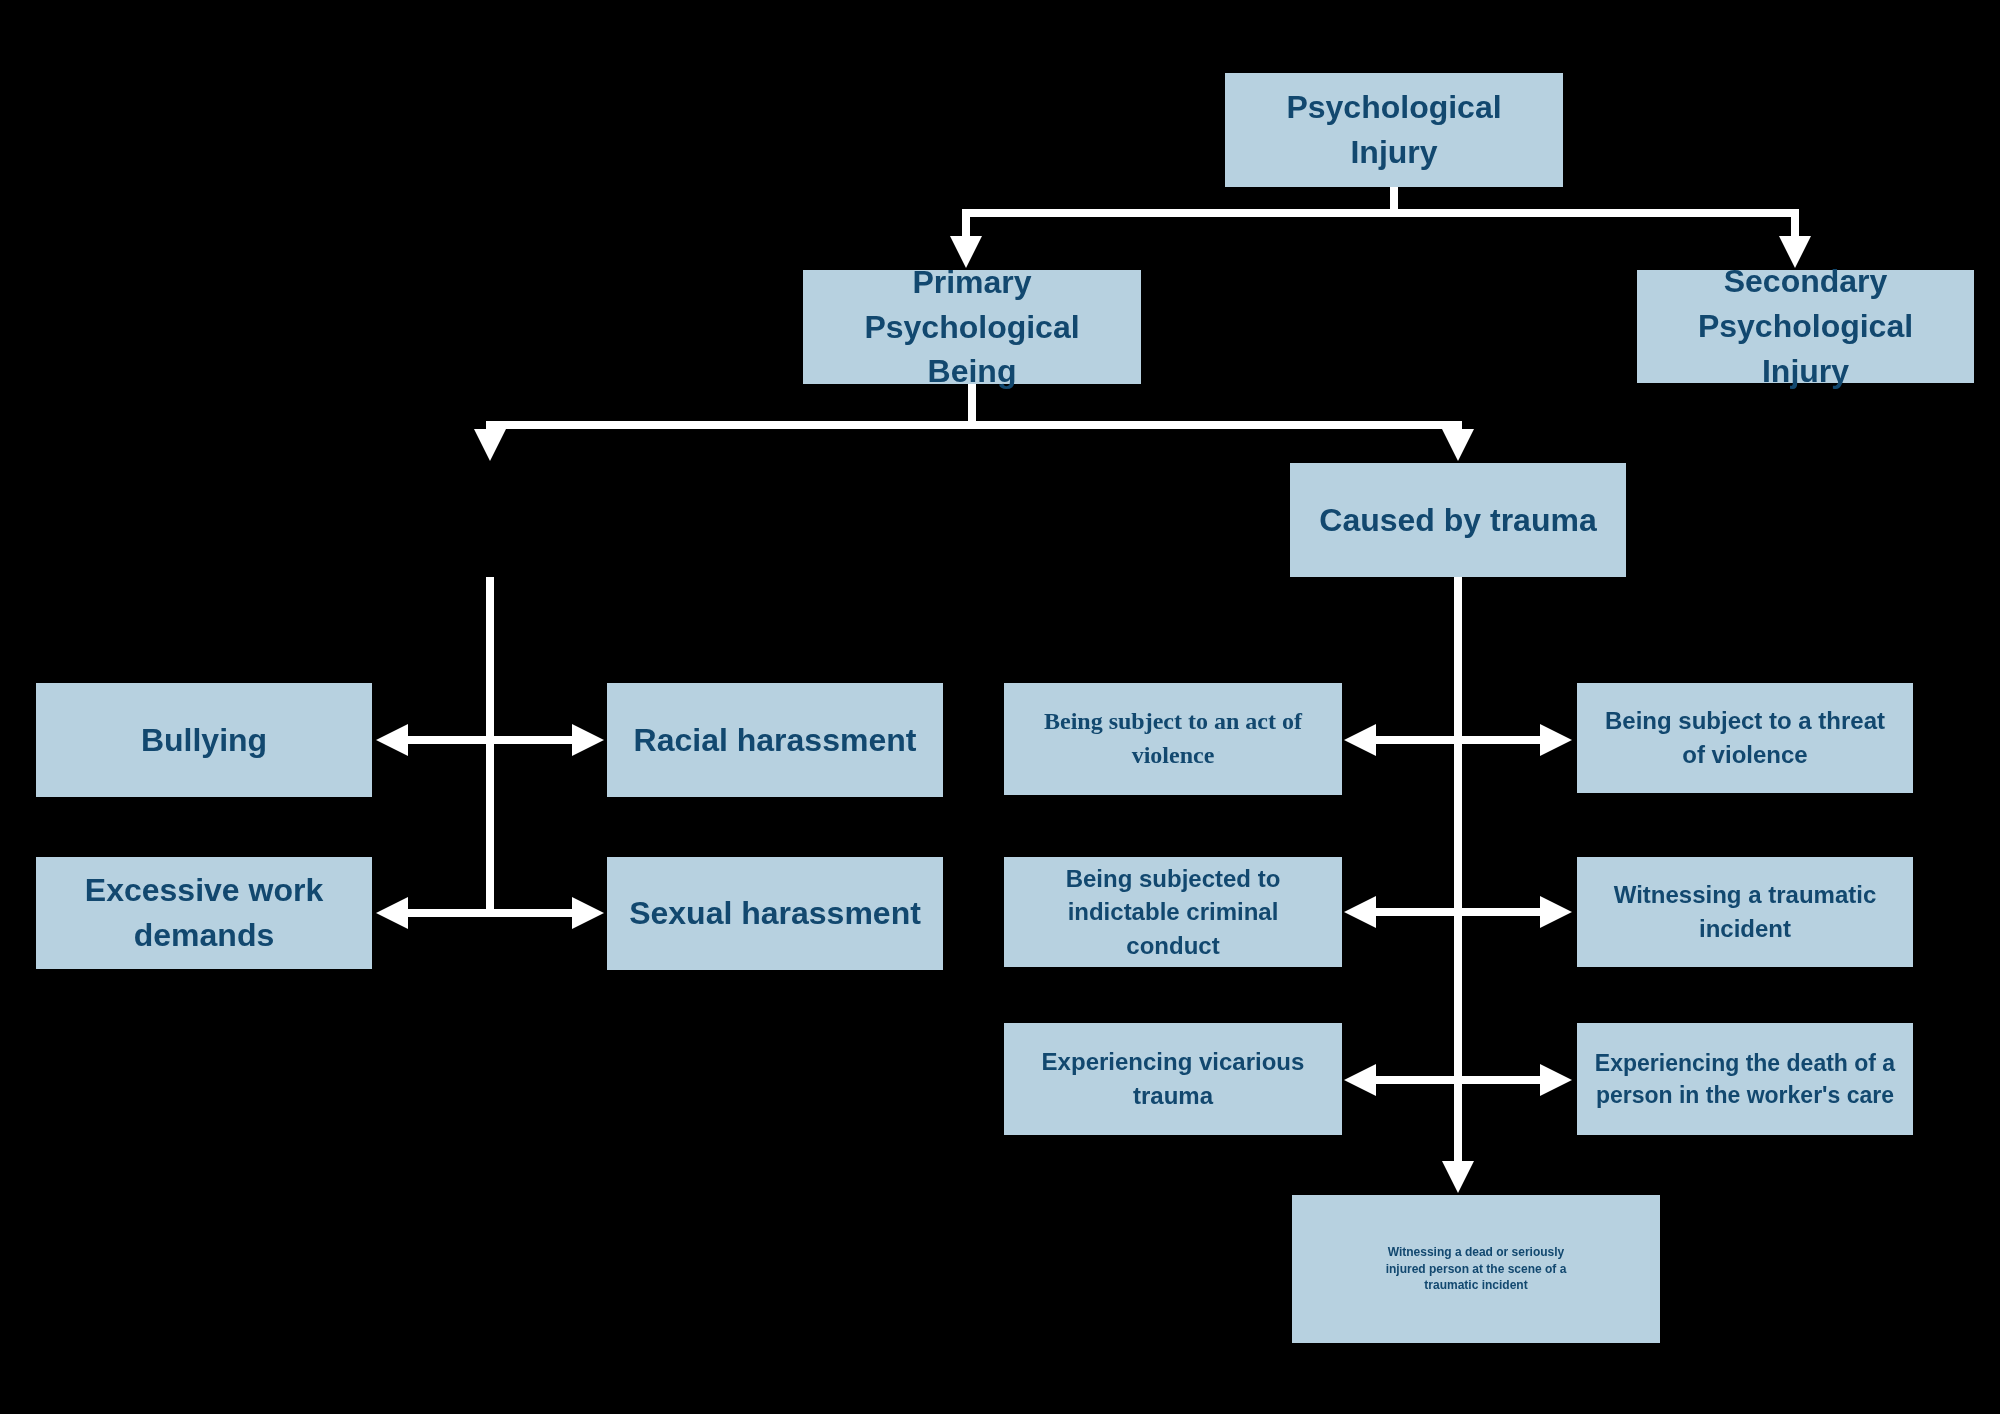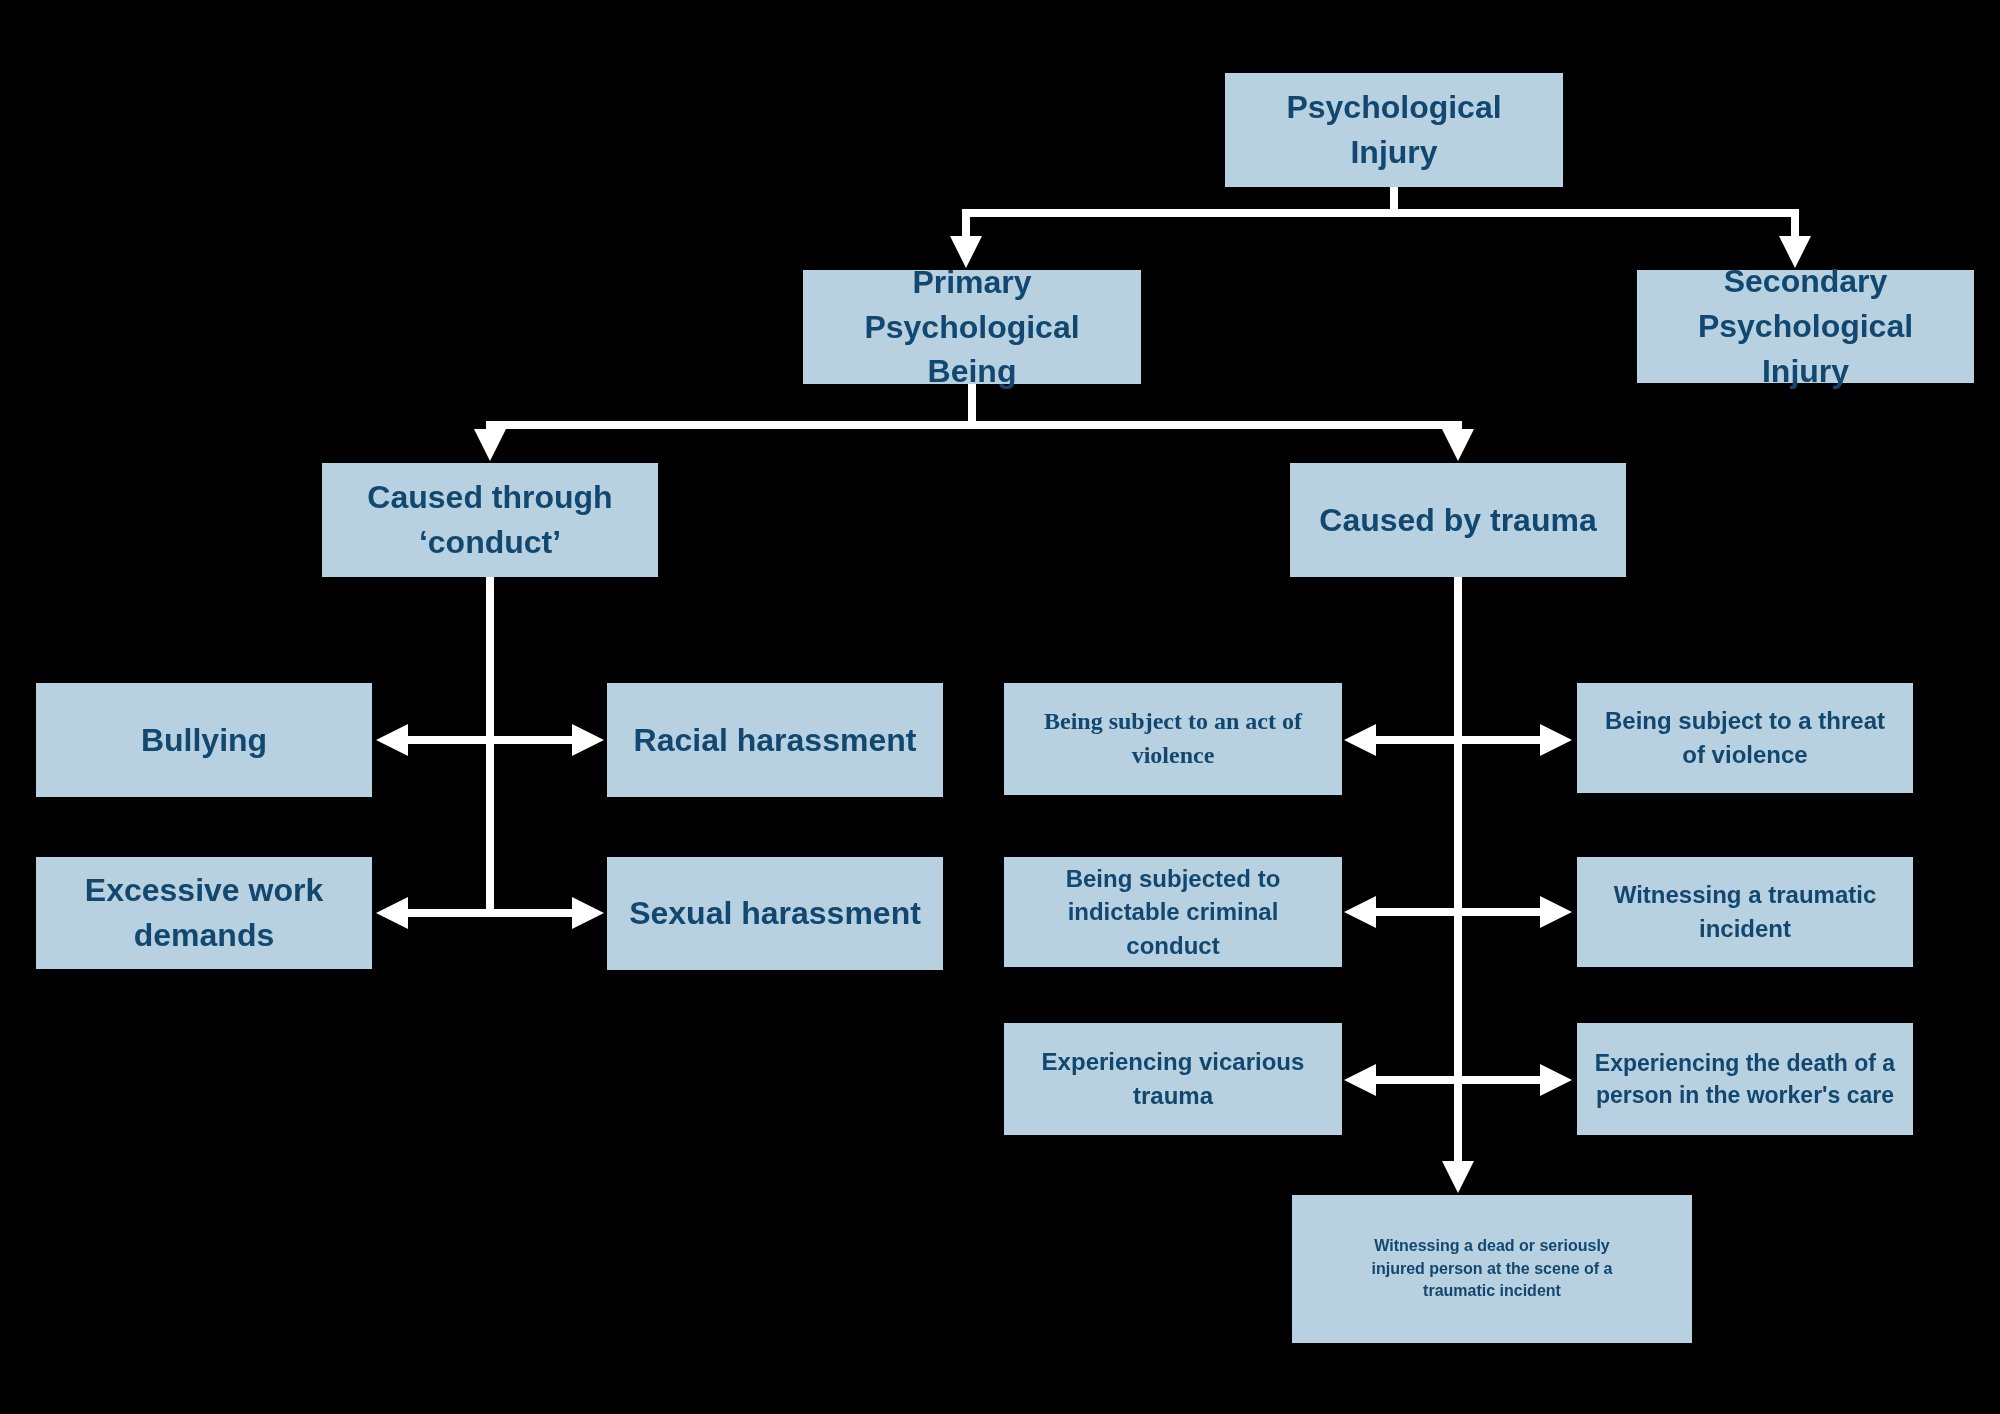"Caused through ‘conduct’" div.node { html: <div>Caused through ‘conduct’</div> -> none }
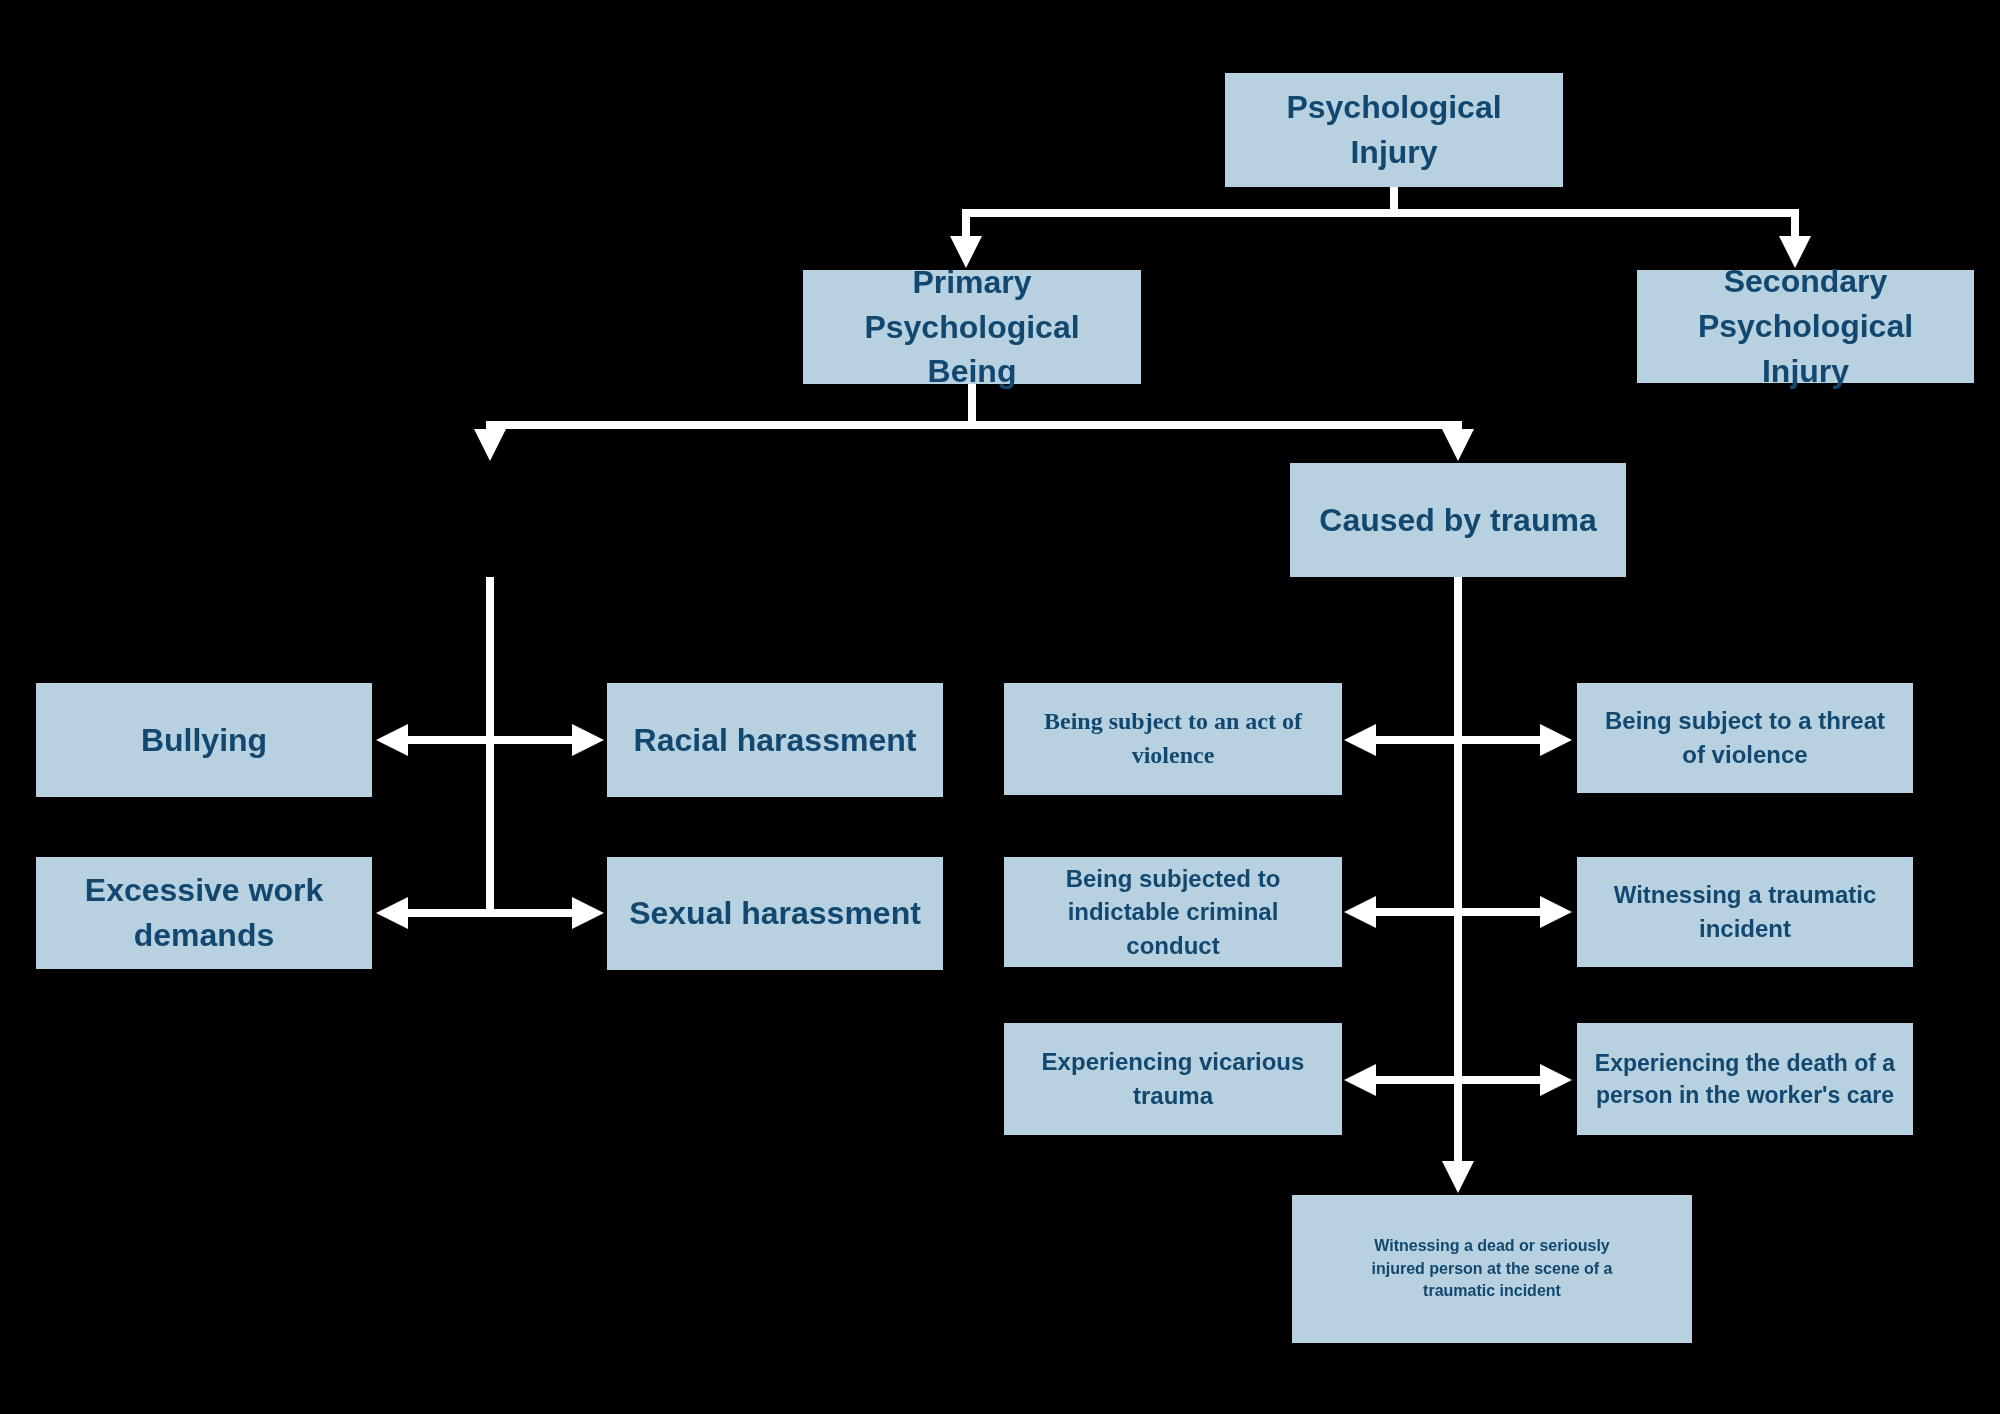"Witnessing a dead or seriously" .n-witness-dead { font-size: 16px -> 12px; width: 400px -> 368px }
